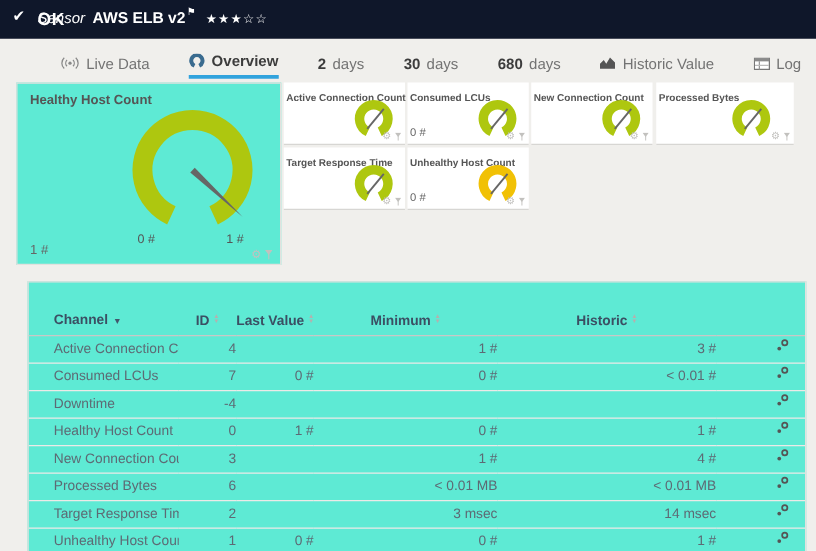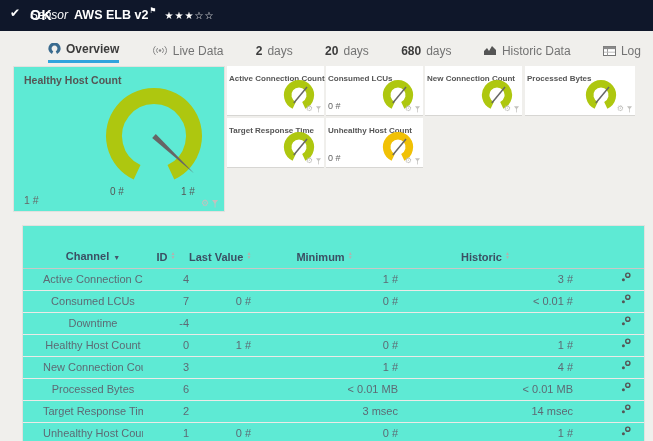"Overview" span.tab { order: before "Live Data" -> after "Live Data" }
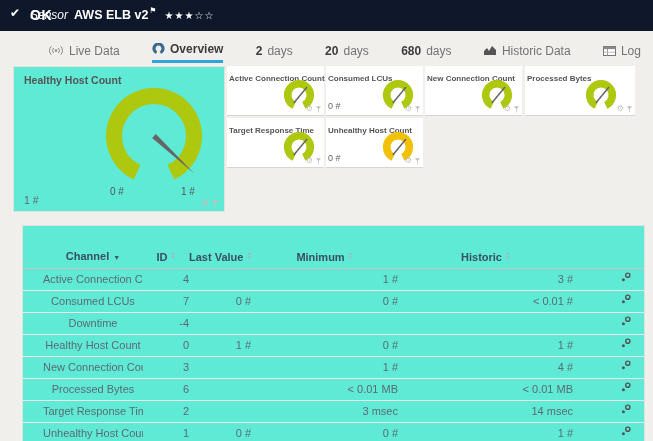"20" span.num { text: 20 -> 30 }
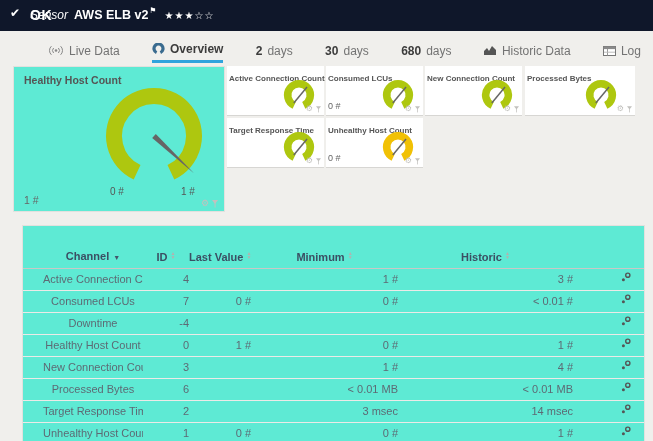"Historic Data" span { text: Data -> Value }
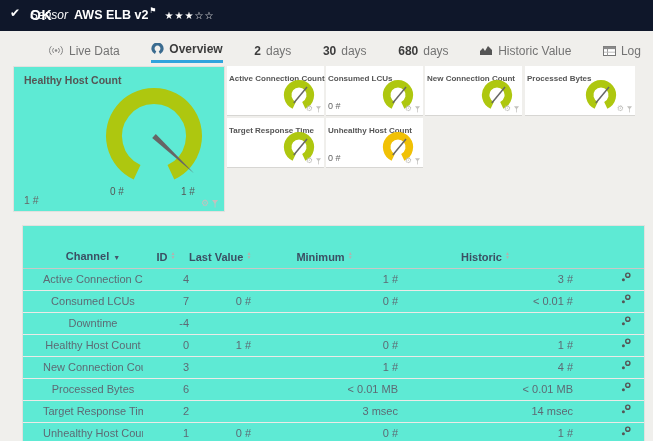"Channel" .c-channel { text-align: center -> left }
